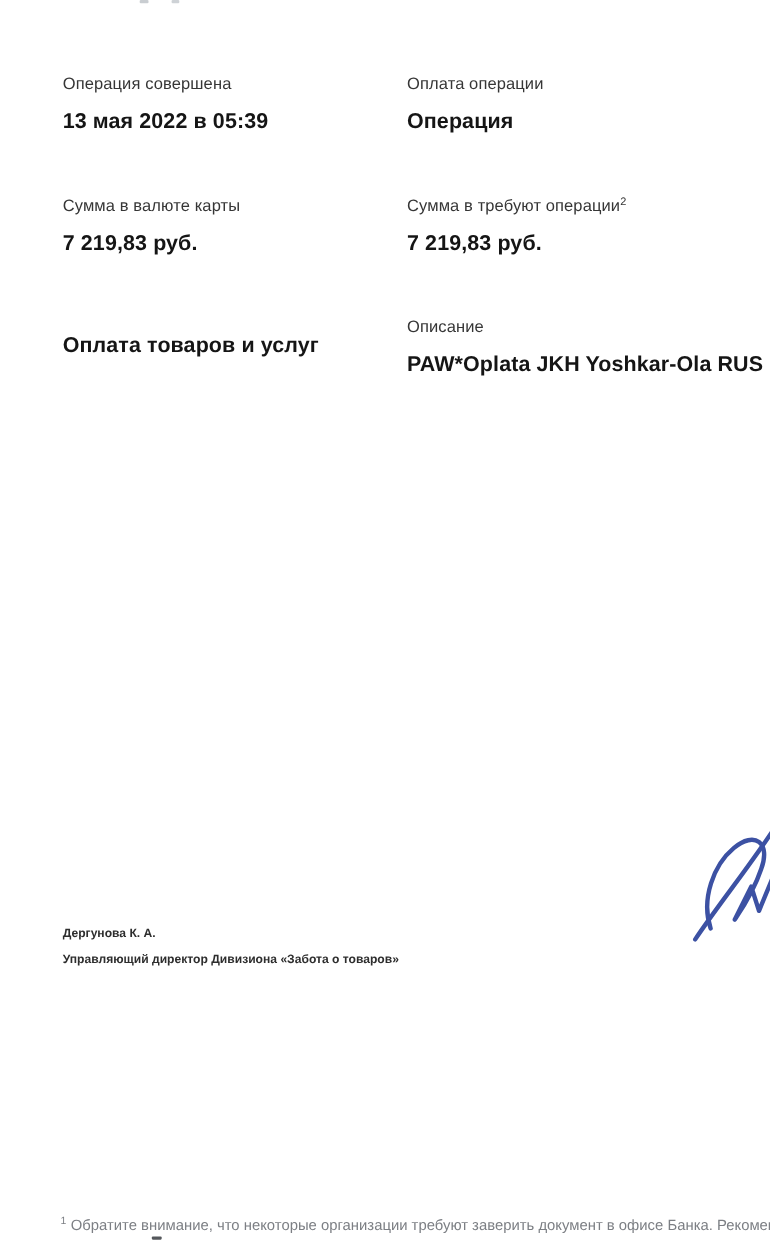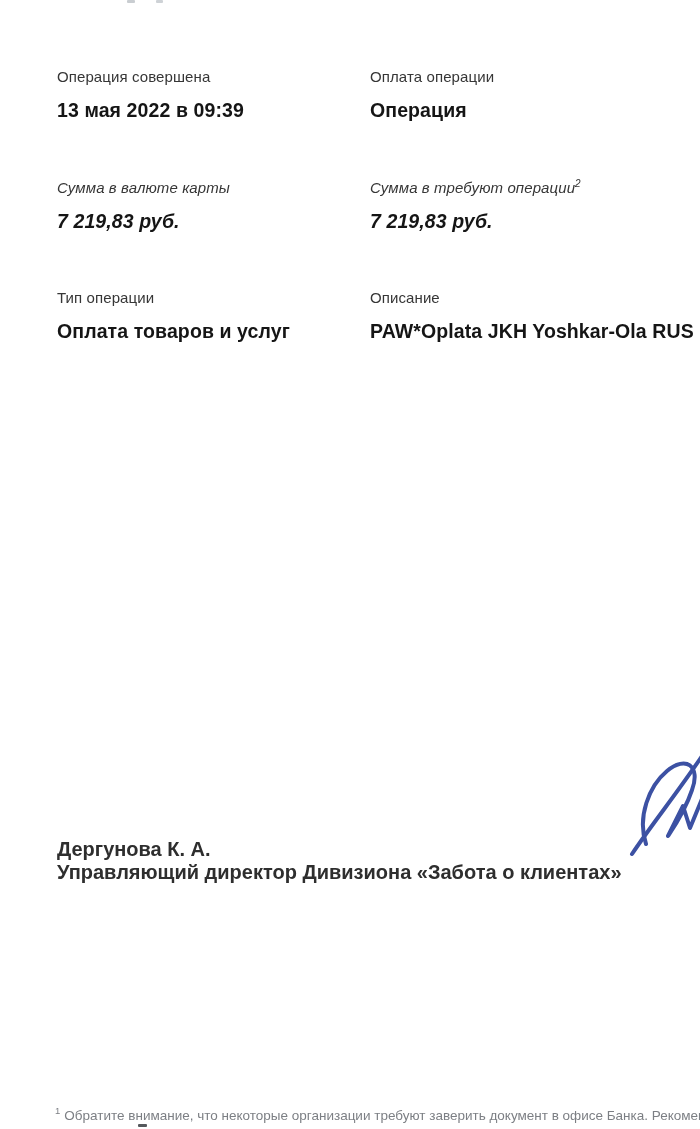"13 мая 2022 в 09:39" div.fvalue { text: 09:39 -> 05:39 }
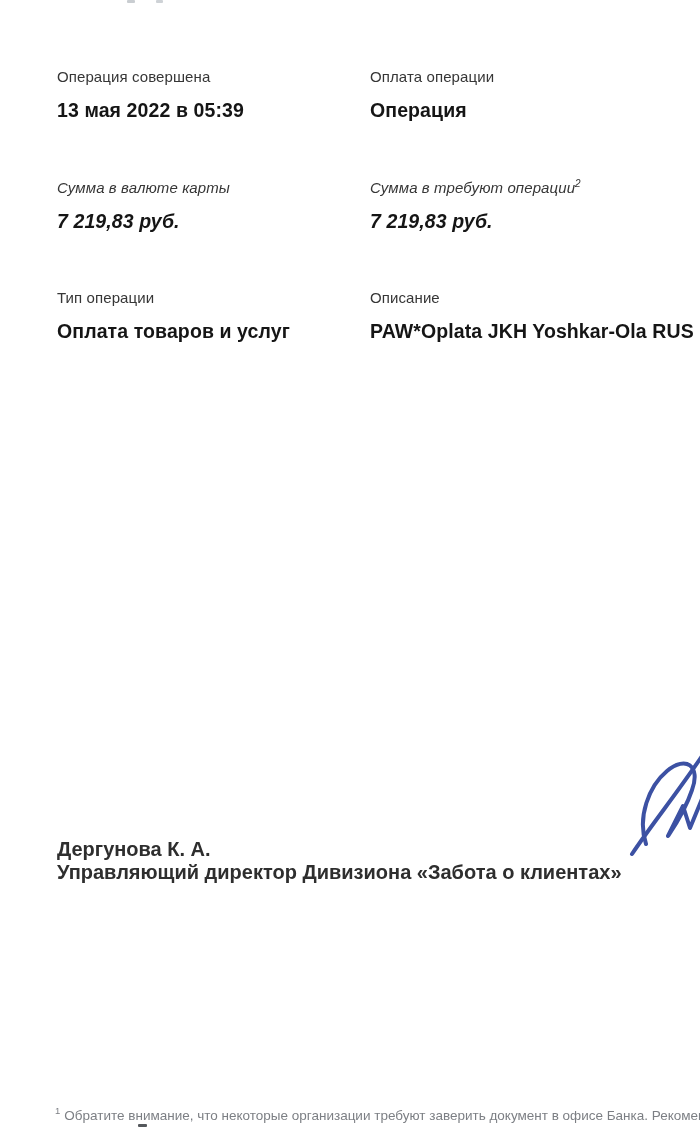"Сумма в валюте карты" .r2 { font-style: italic -> none }
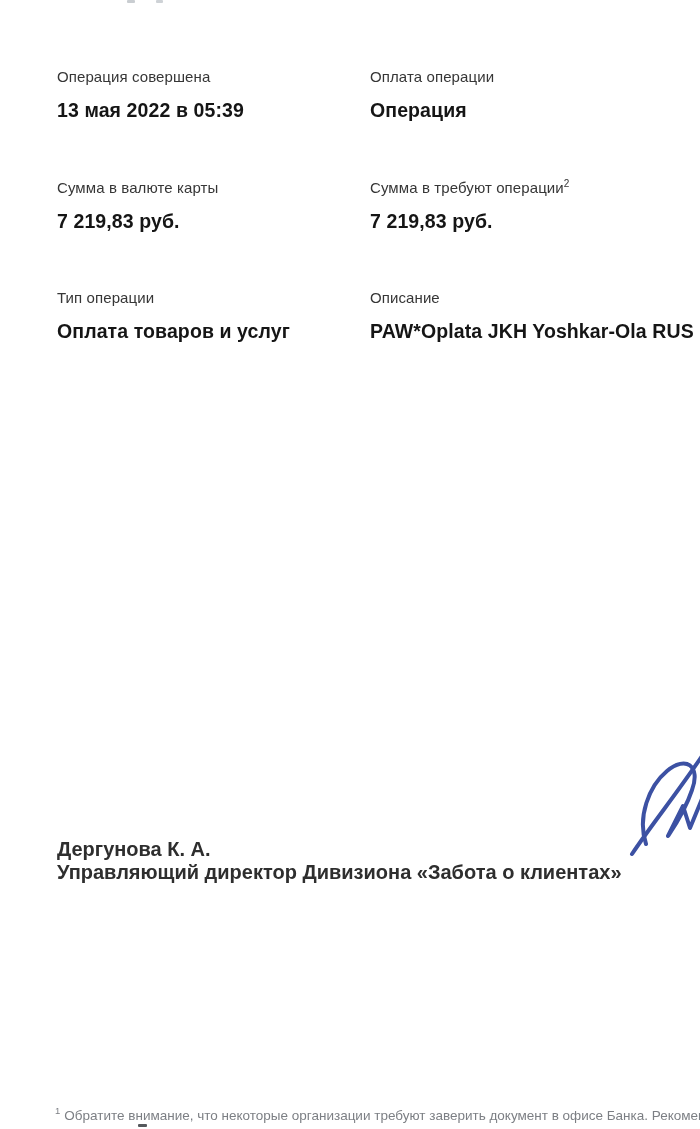"Тип операции" div.flabel { html: <div>Тип операции</div> -> none }
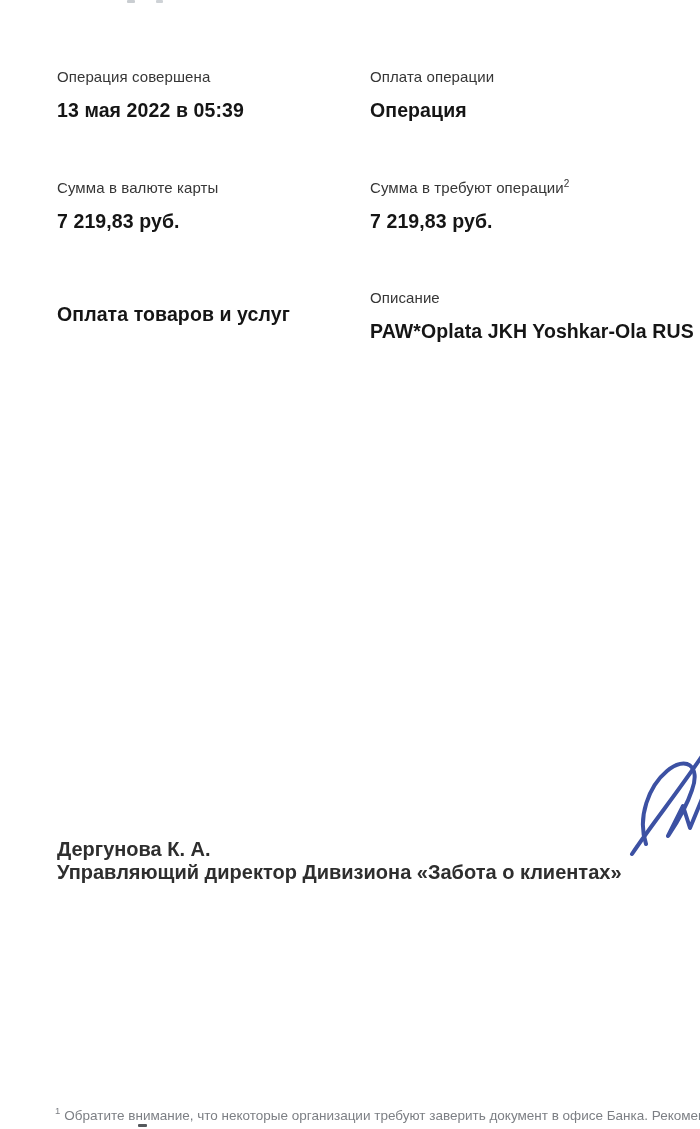"Дергунова К. А." .signatory { font-size: 20px -> 11px }
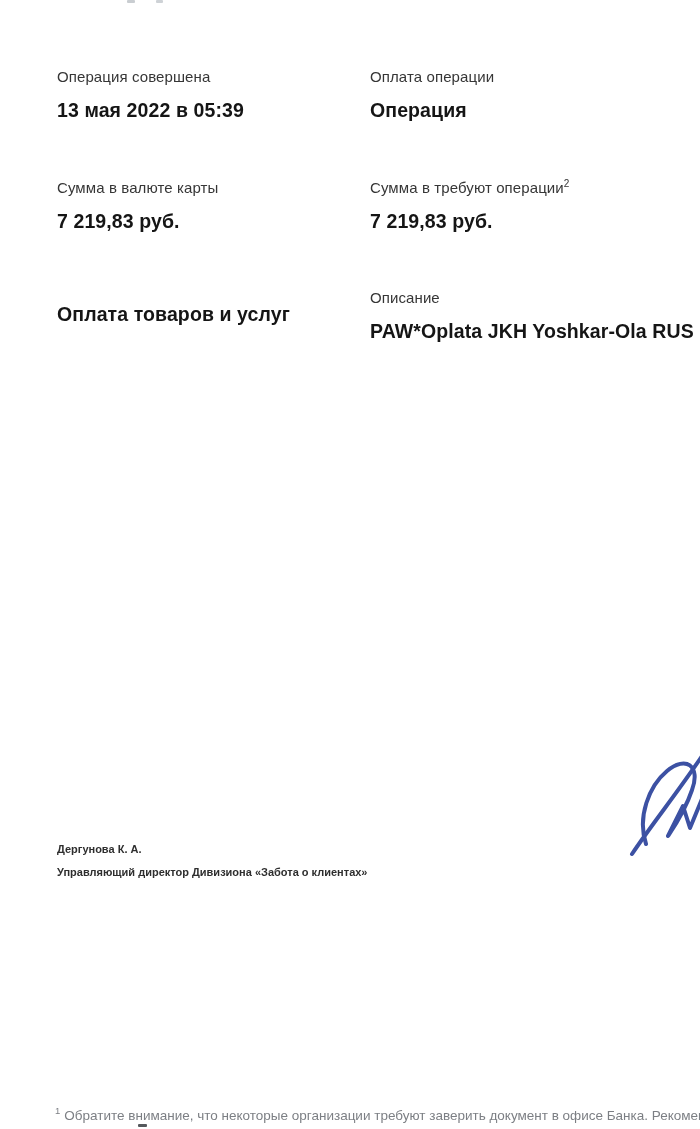"Управляющий директор Дивизиона «Забота о" div { text: клиентах -> товаров }
